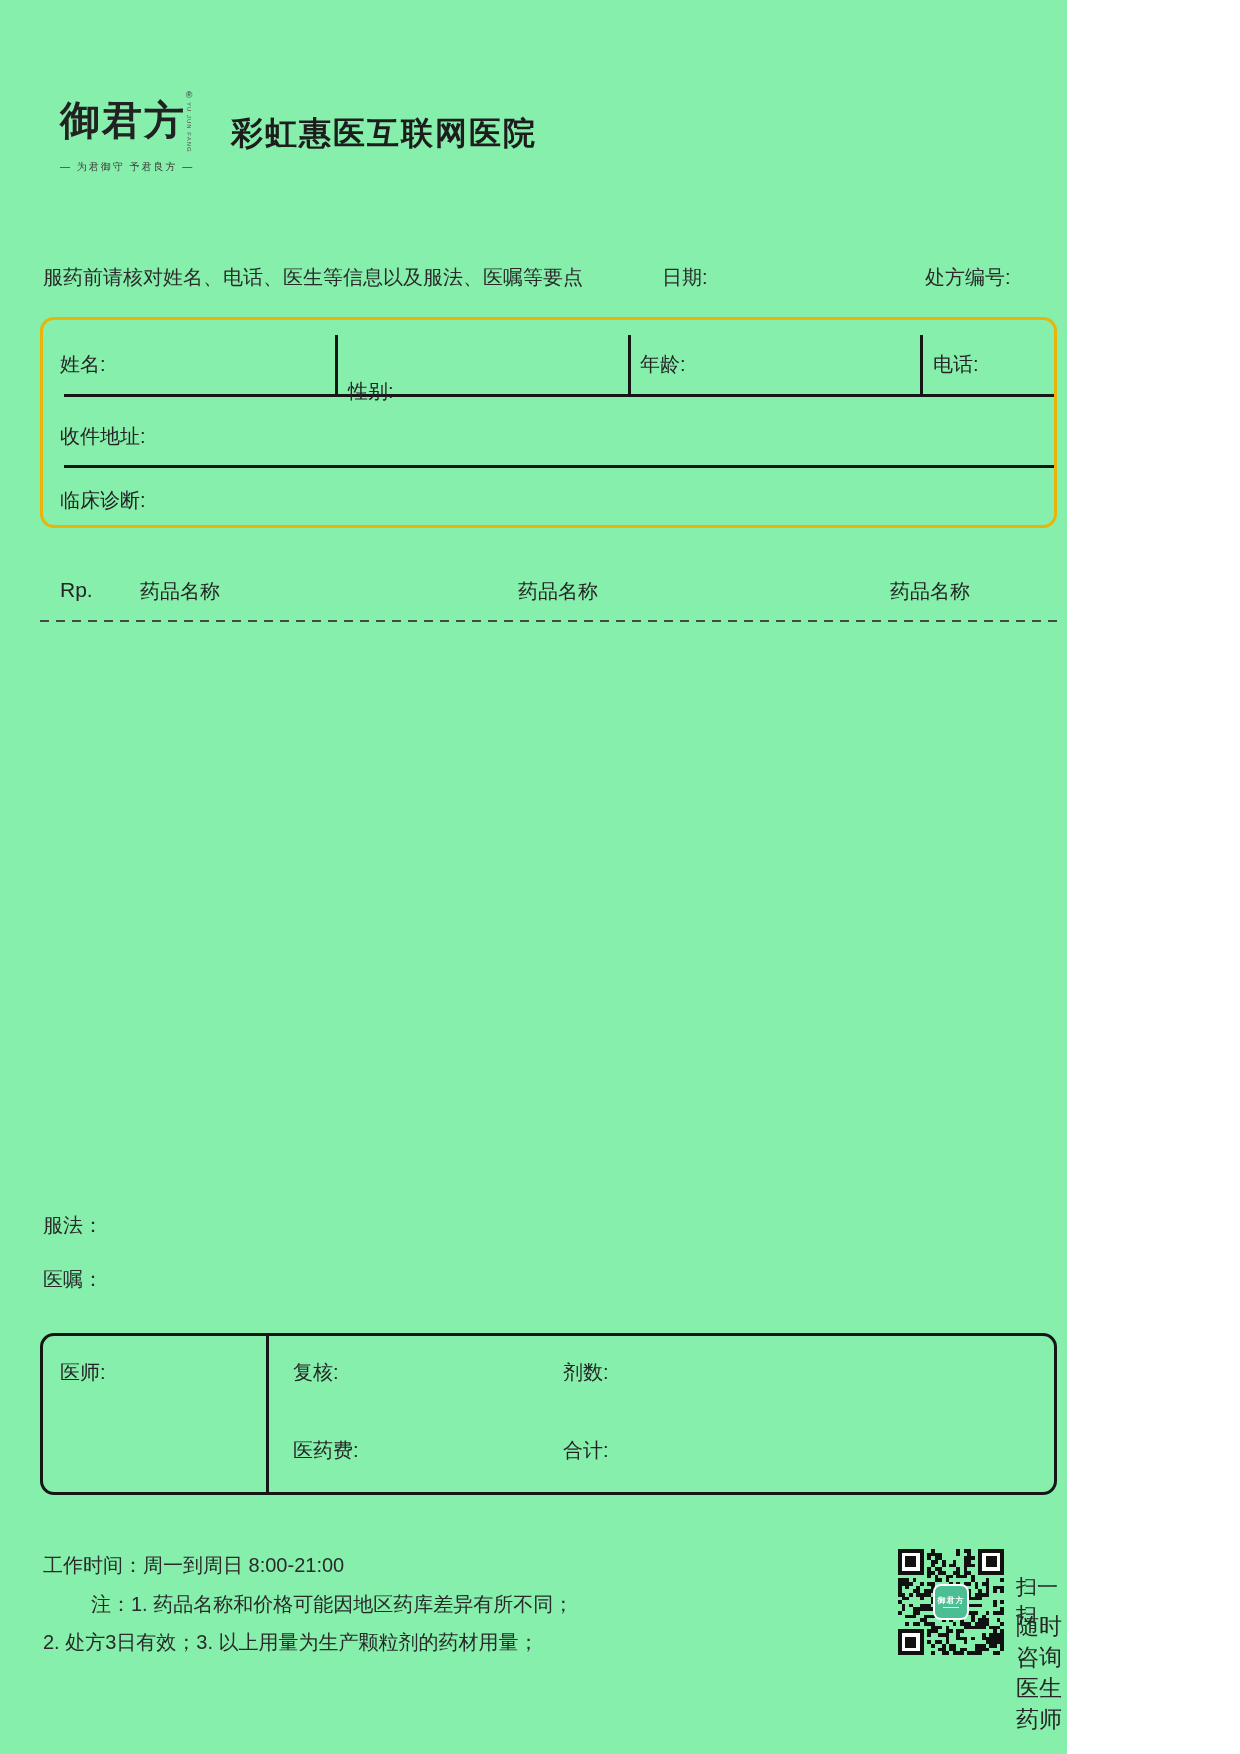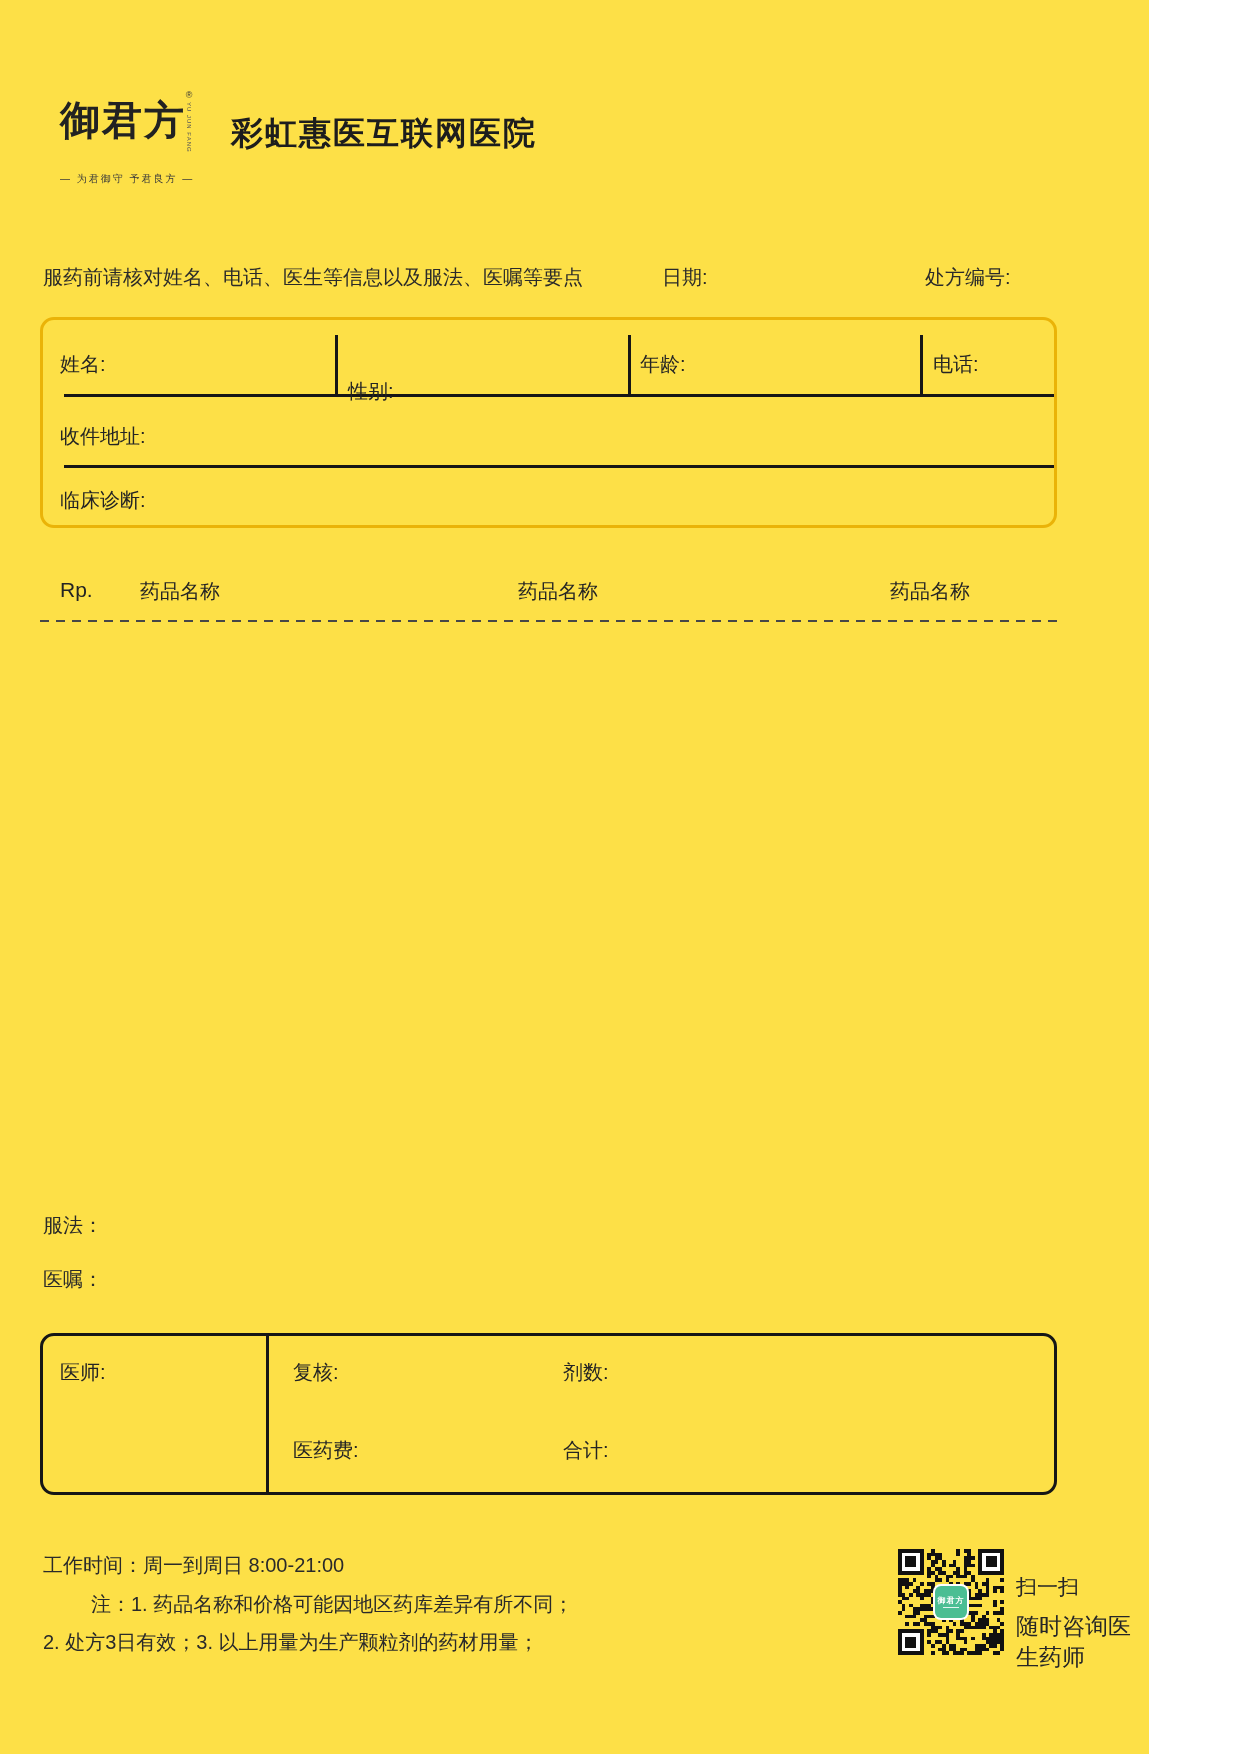"御君方" .page { background: #fde047 -> #86efac; width: 1149px -> 1067px }
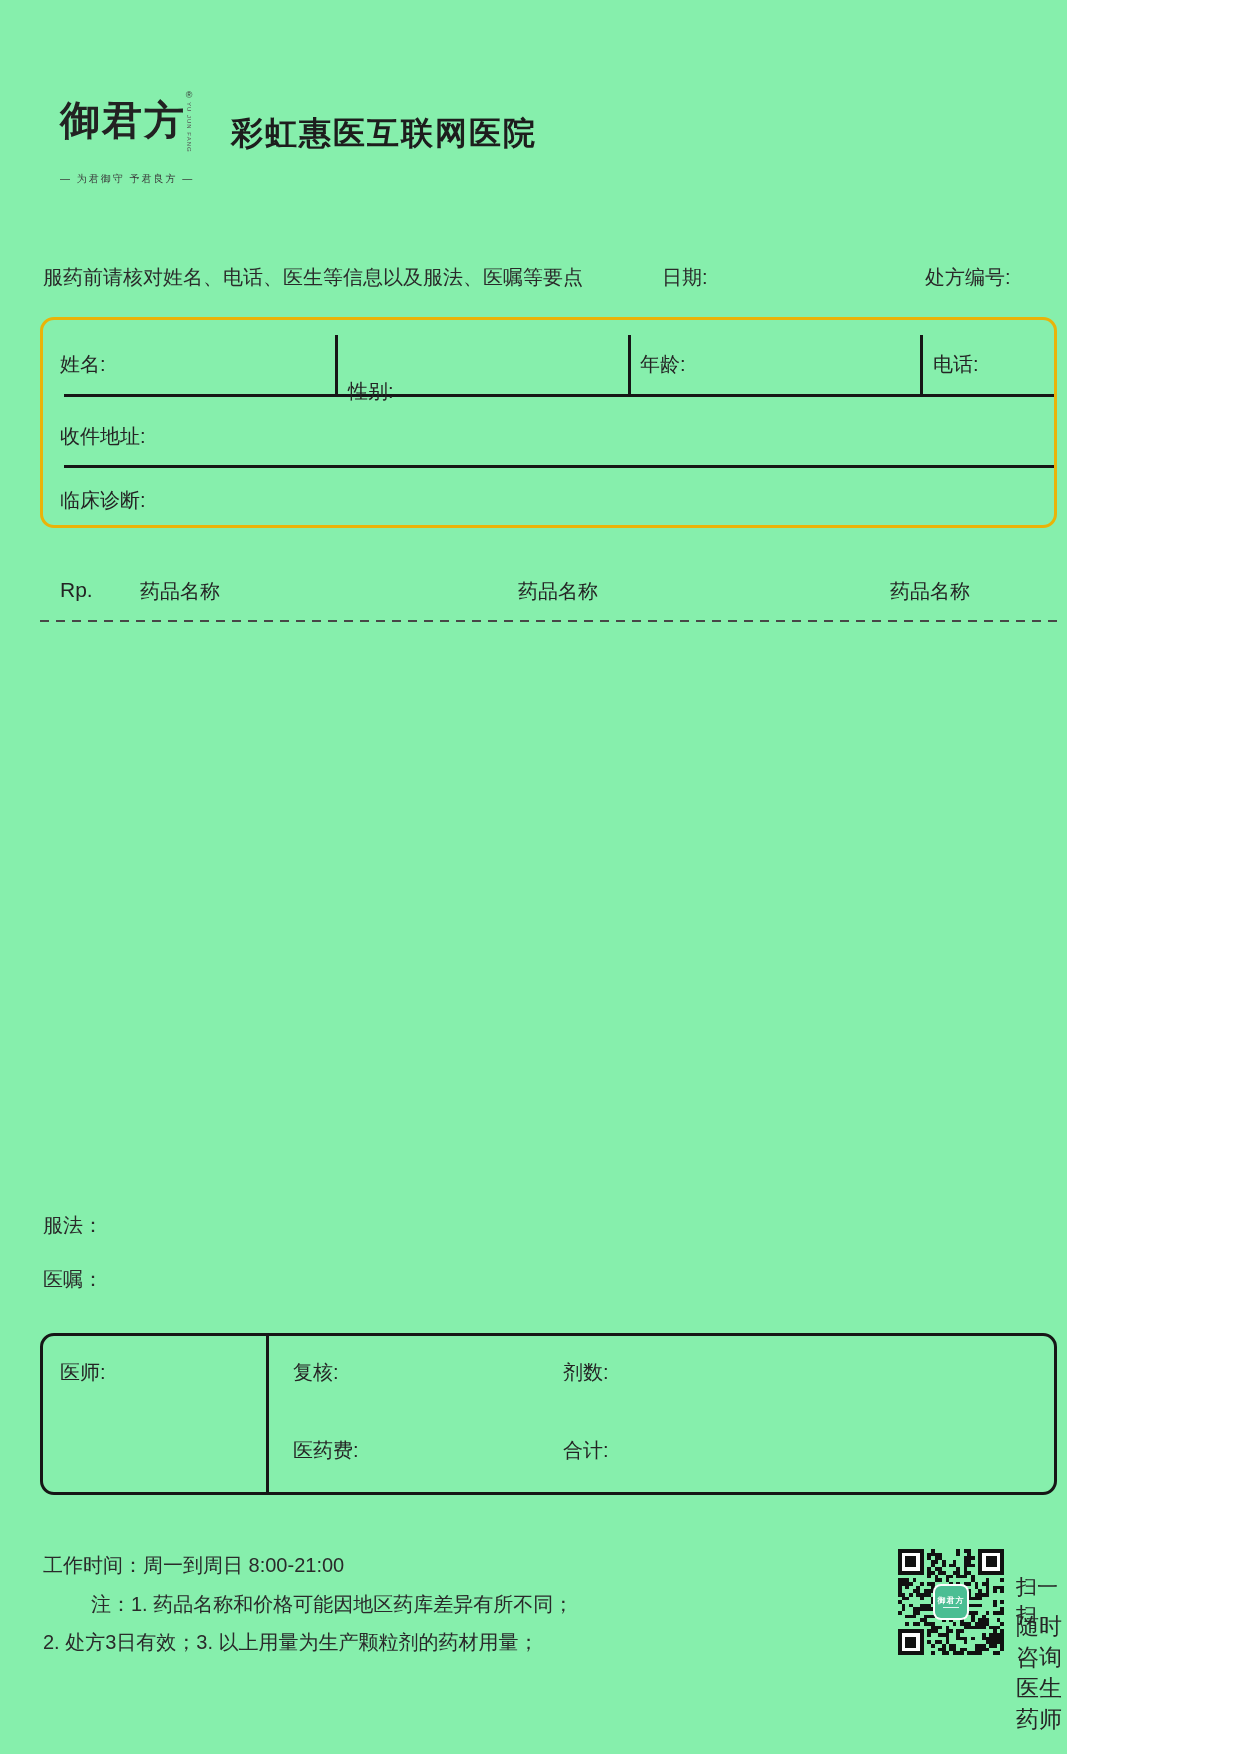"— 为君御守 予君良方 —" .logo-tagline { margin-top: 24px -> 12px }
